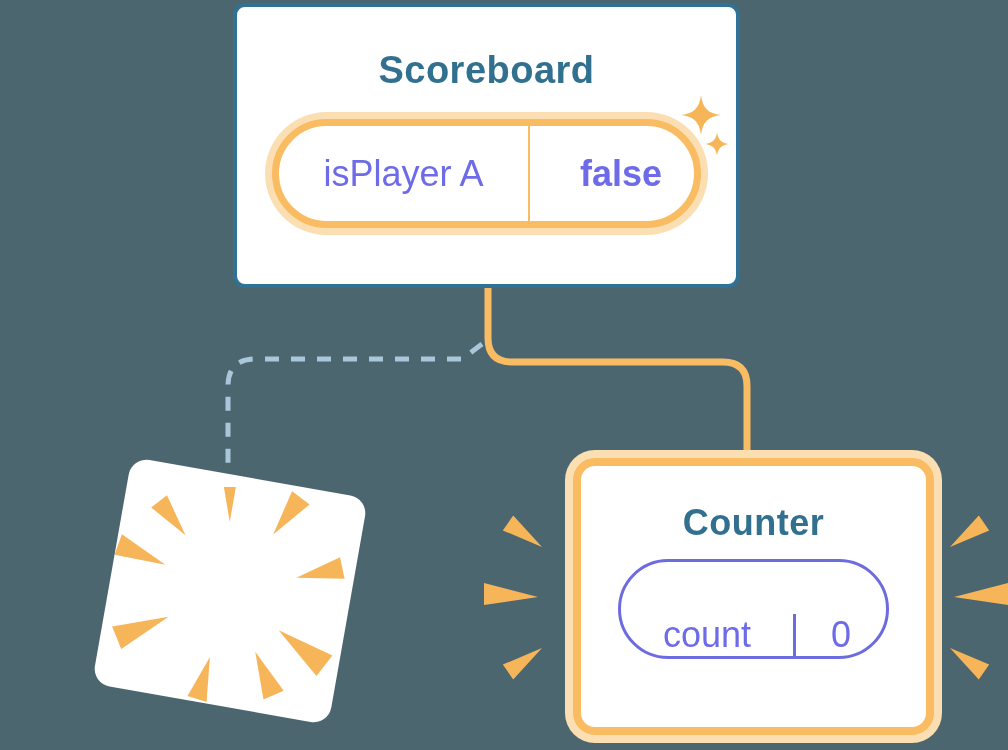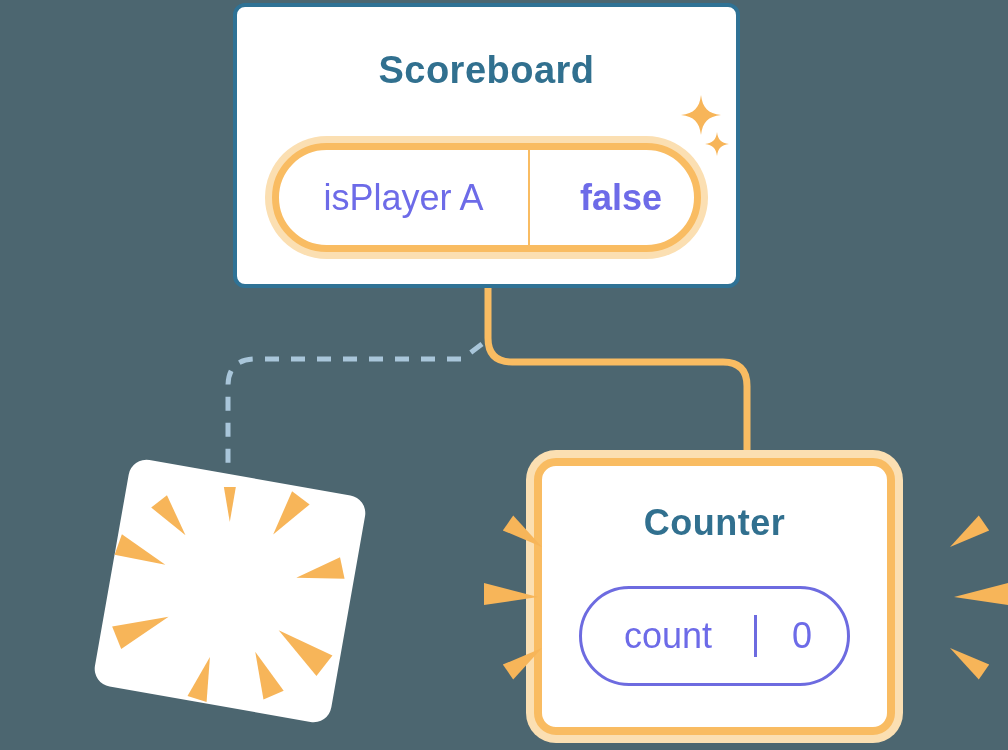"Scoreboard" #scoreboard { gap: 24px -> none }
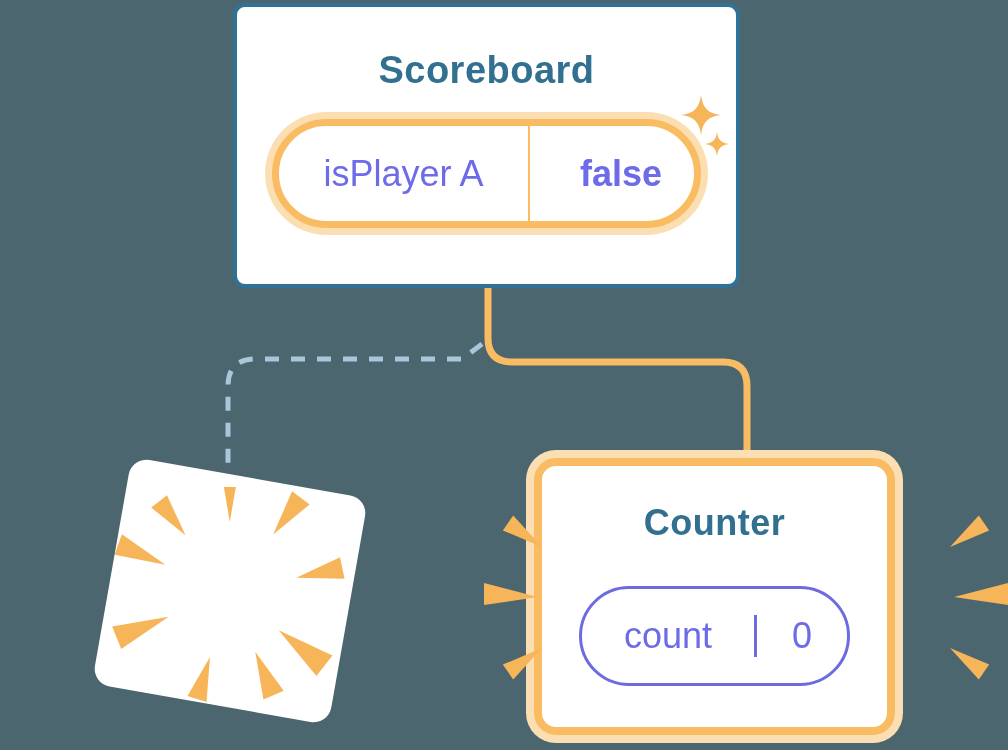"Counter" #counter-halo { left: 526px -> 565px }
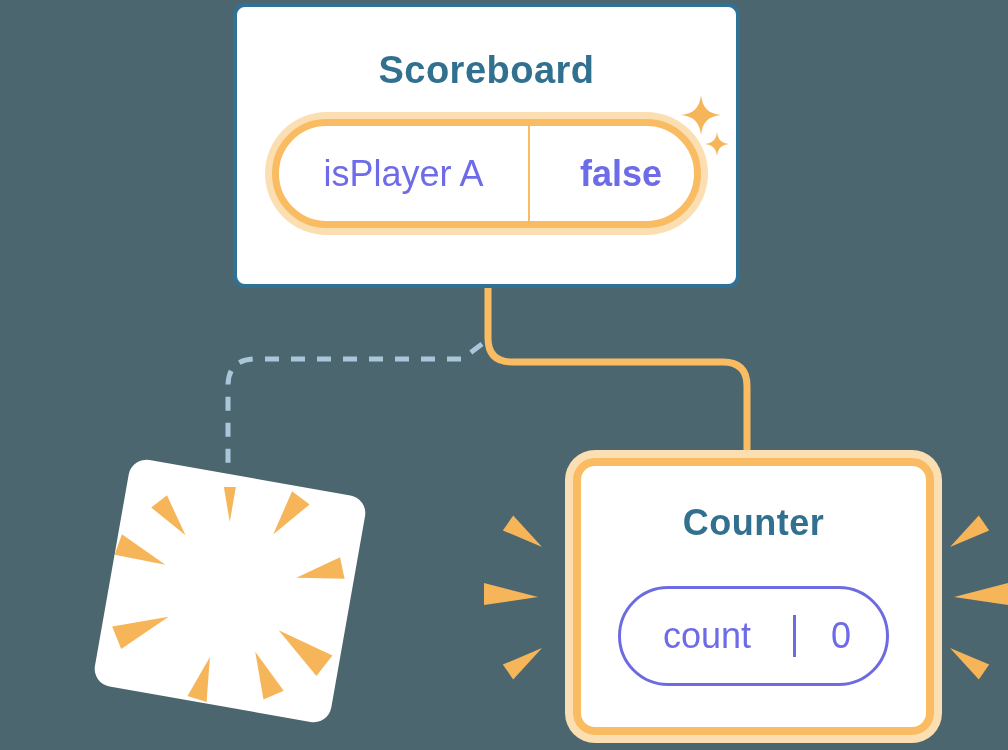"count" .count-pill { align-items: center -> flex-end; margin-top: 42px -> 15px }
